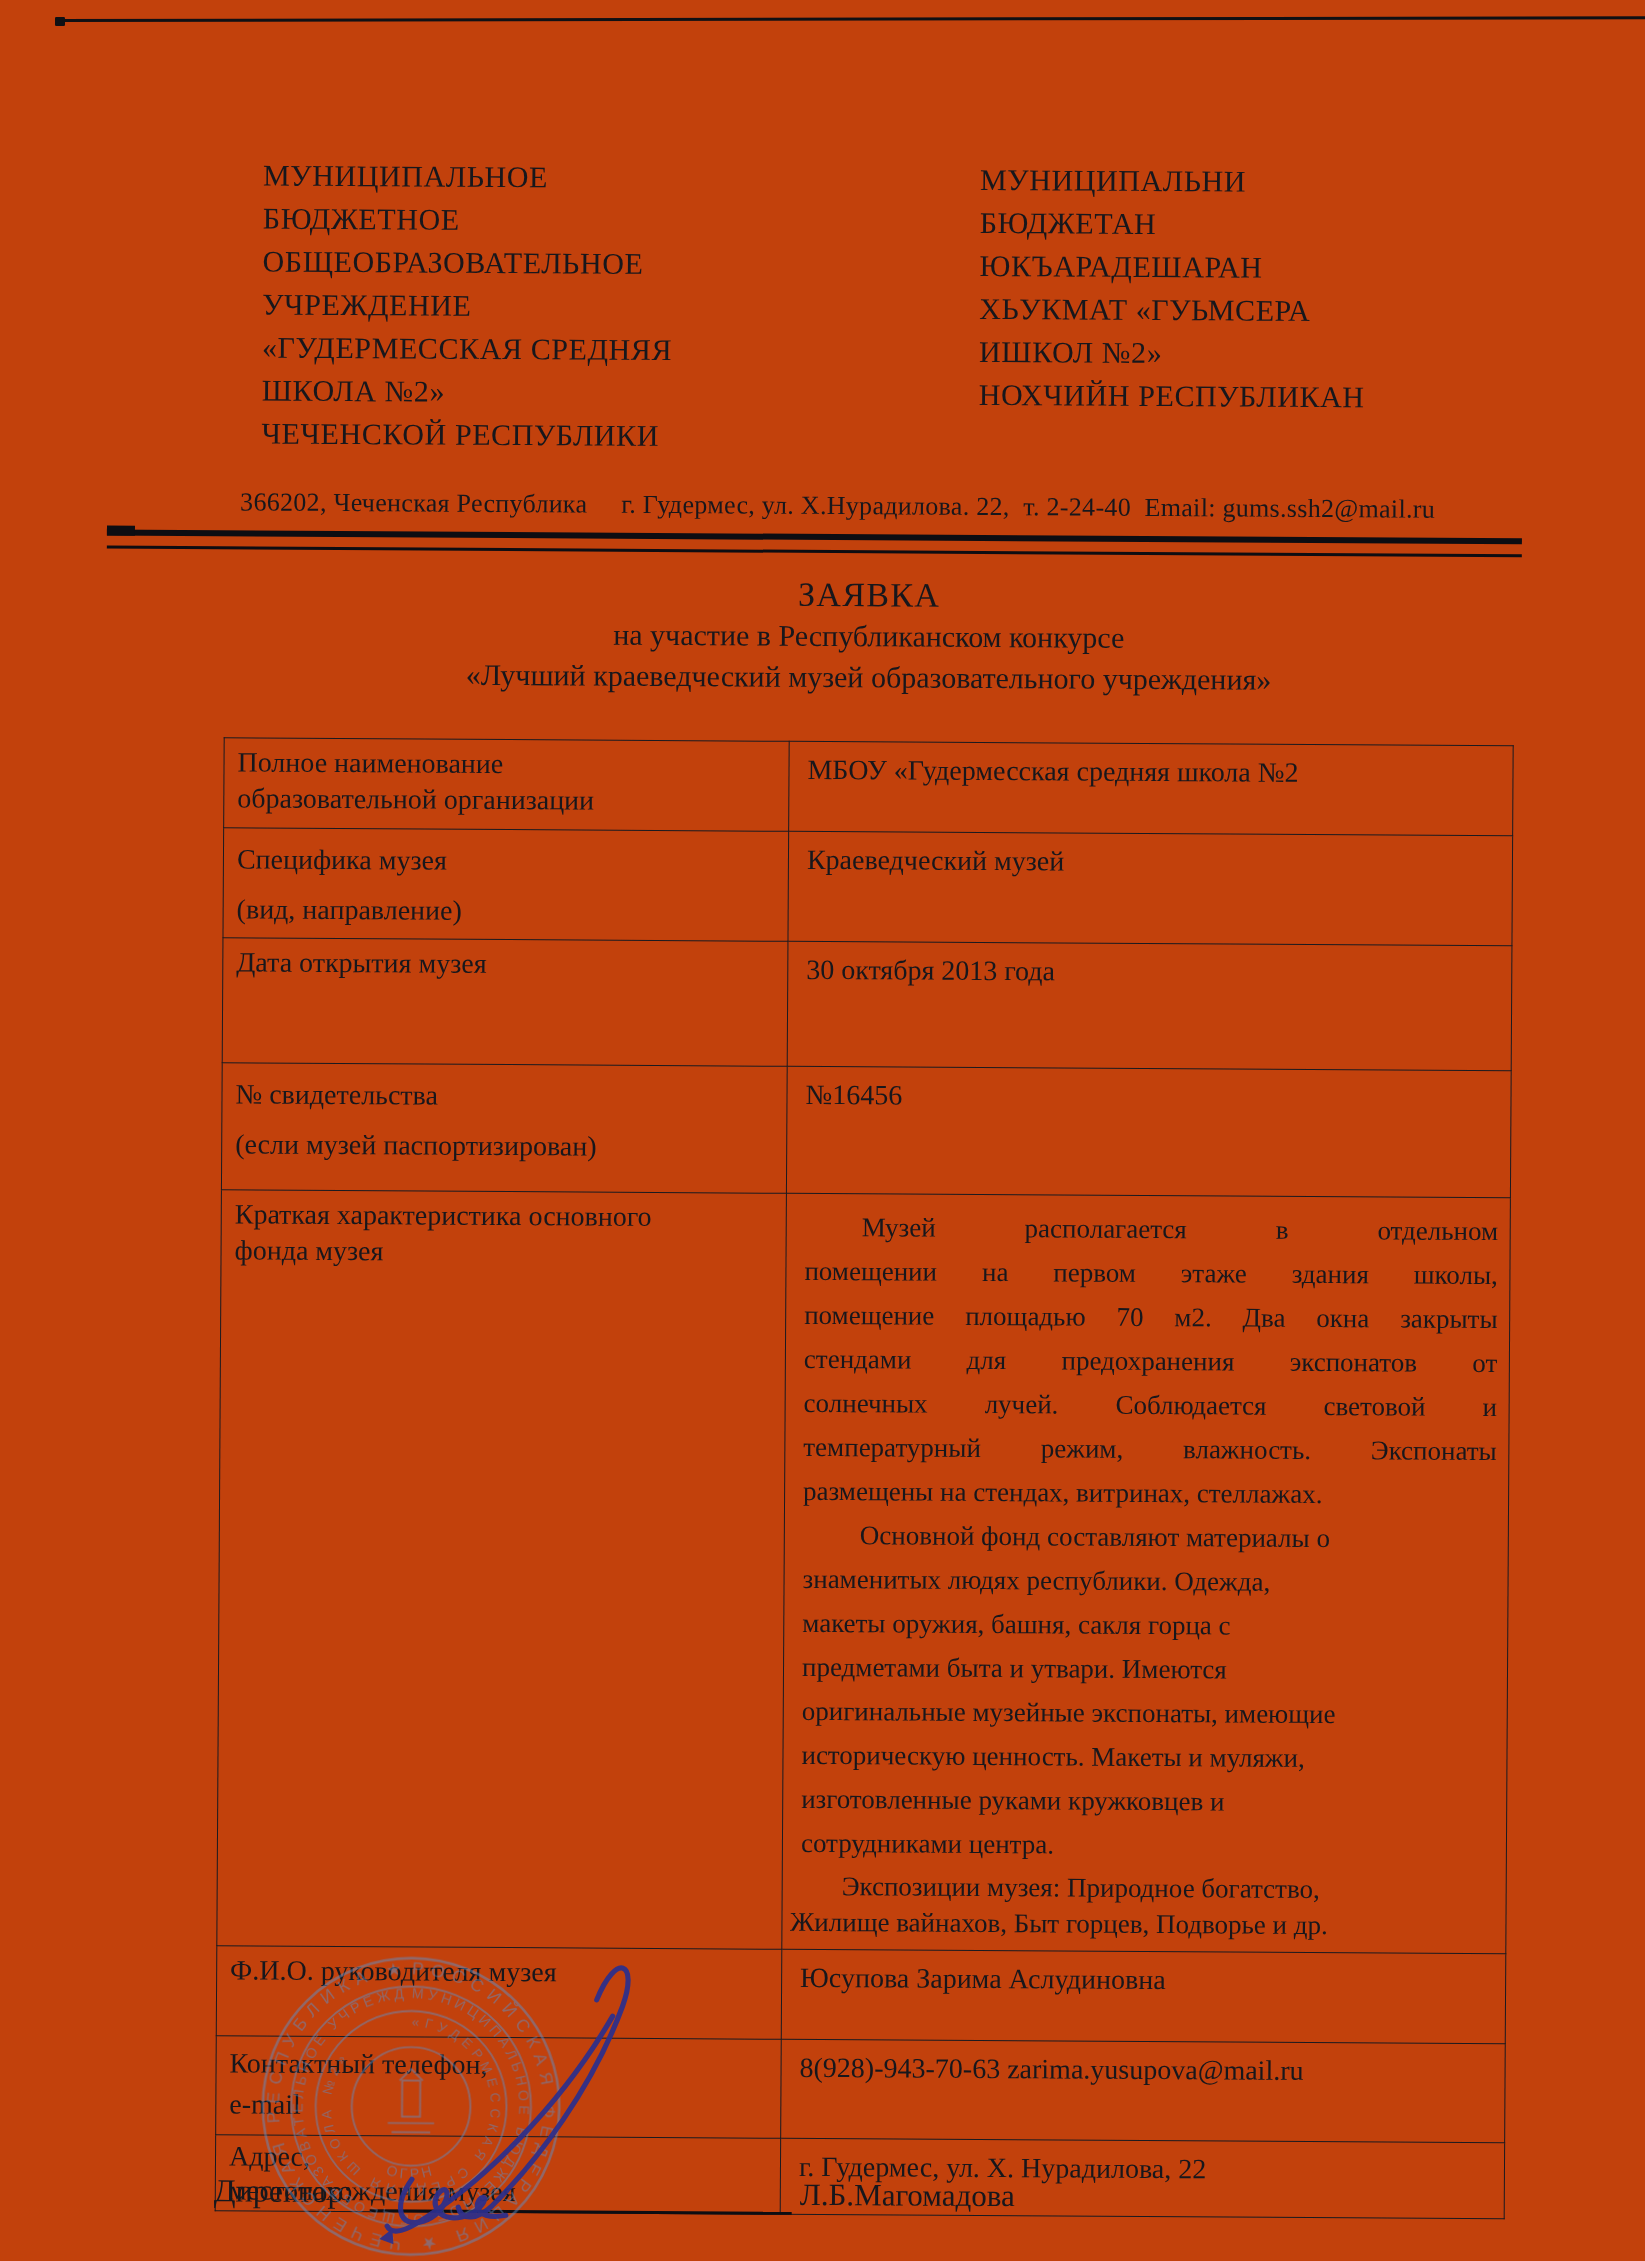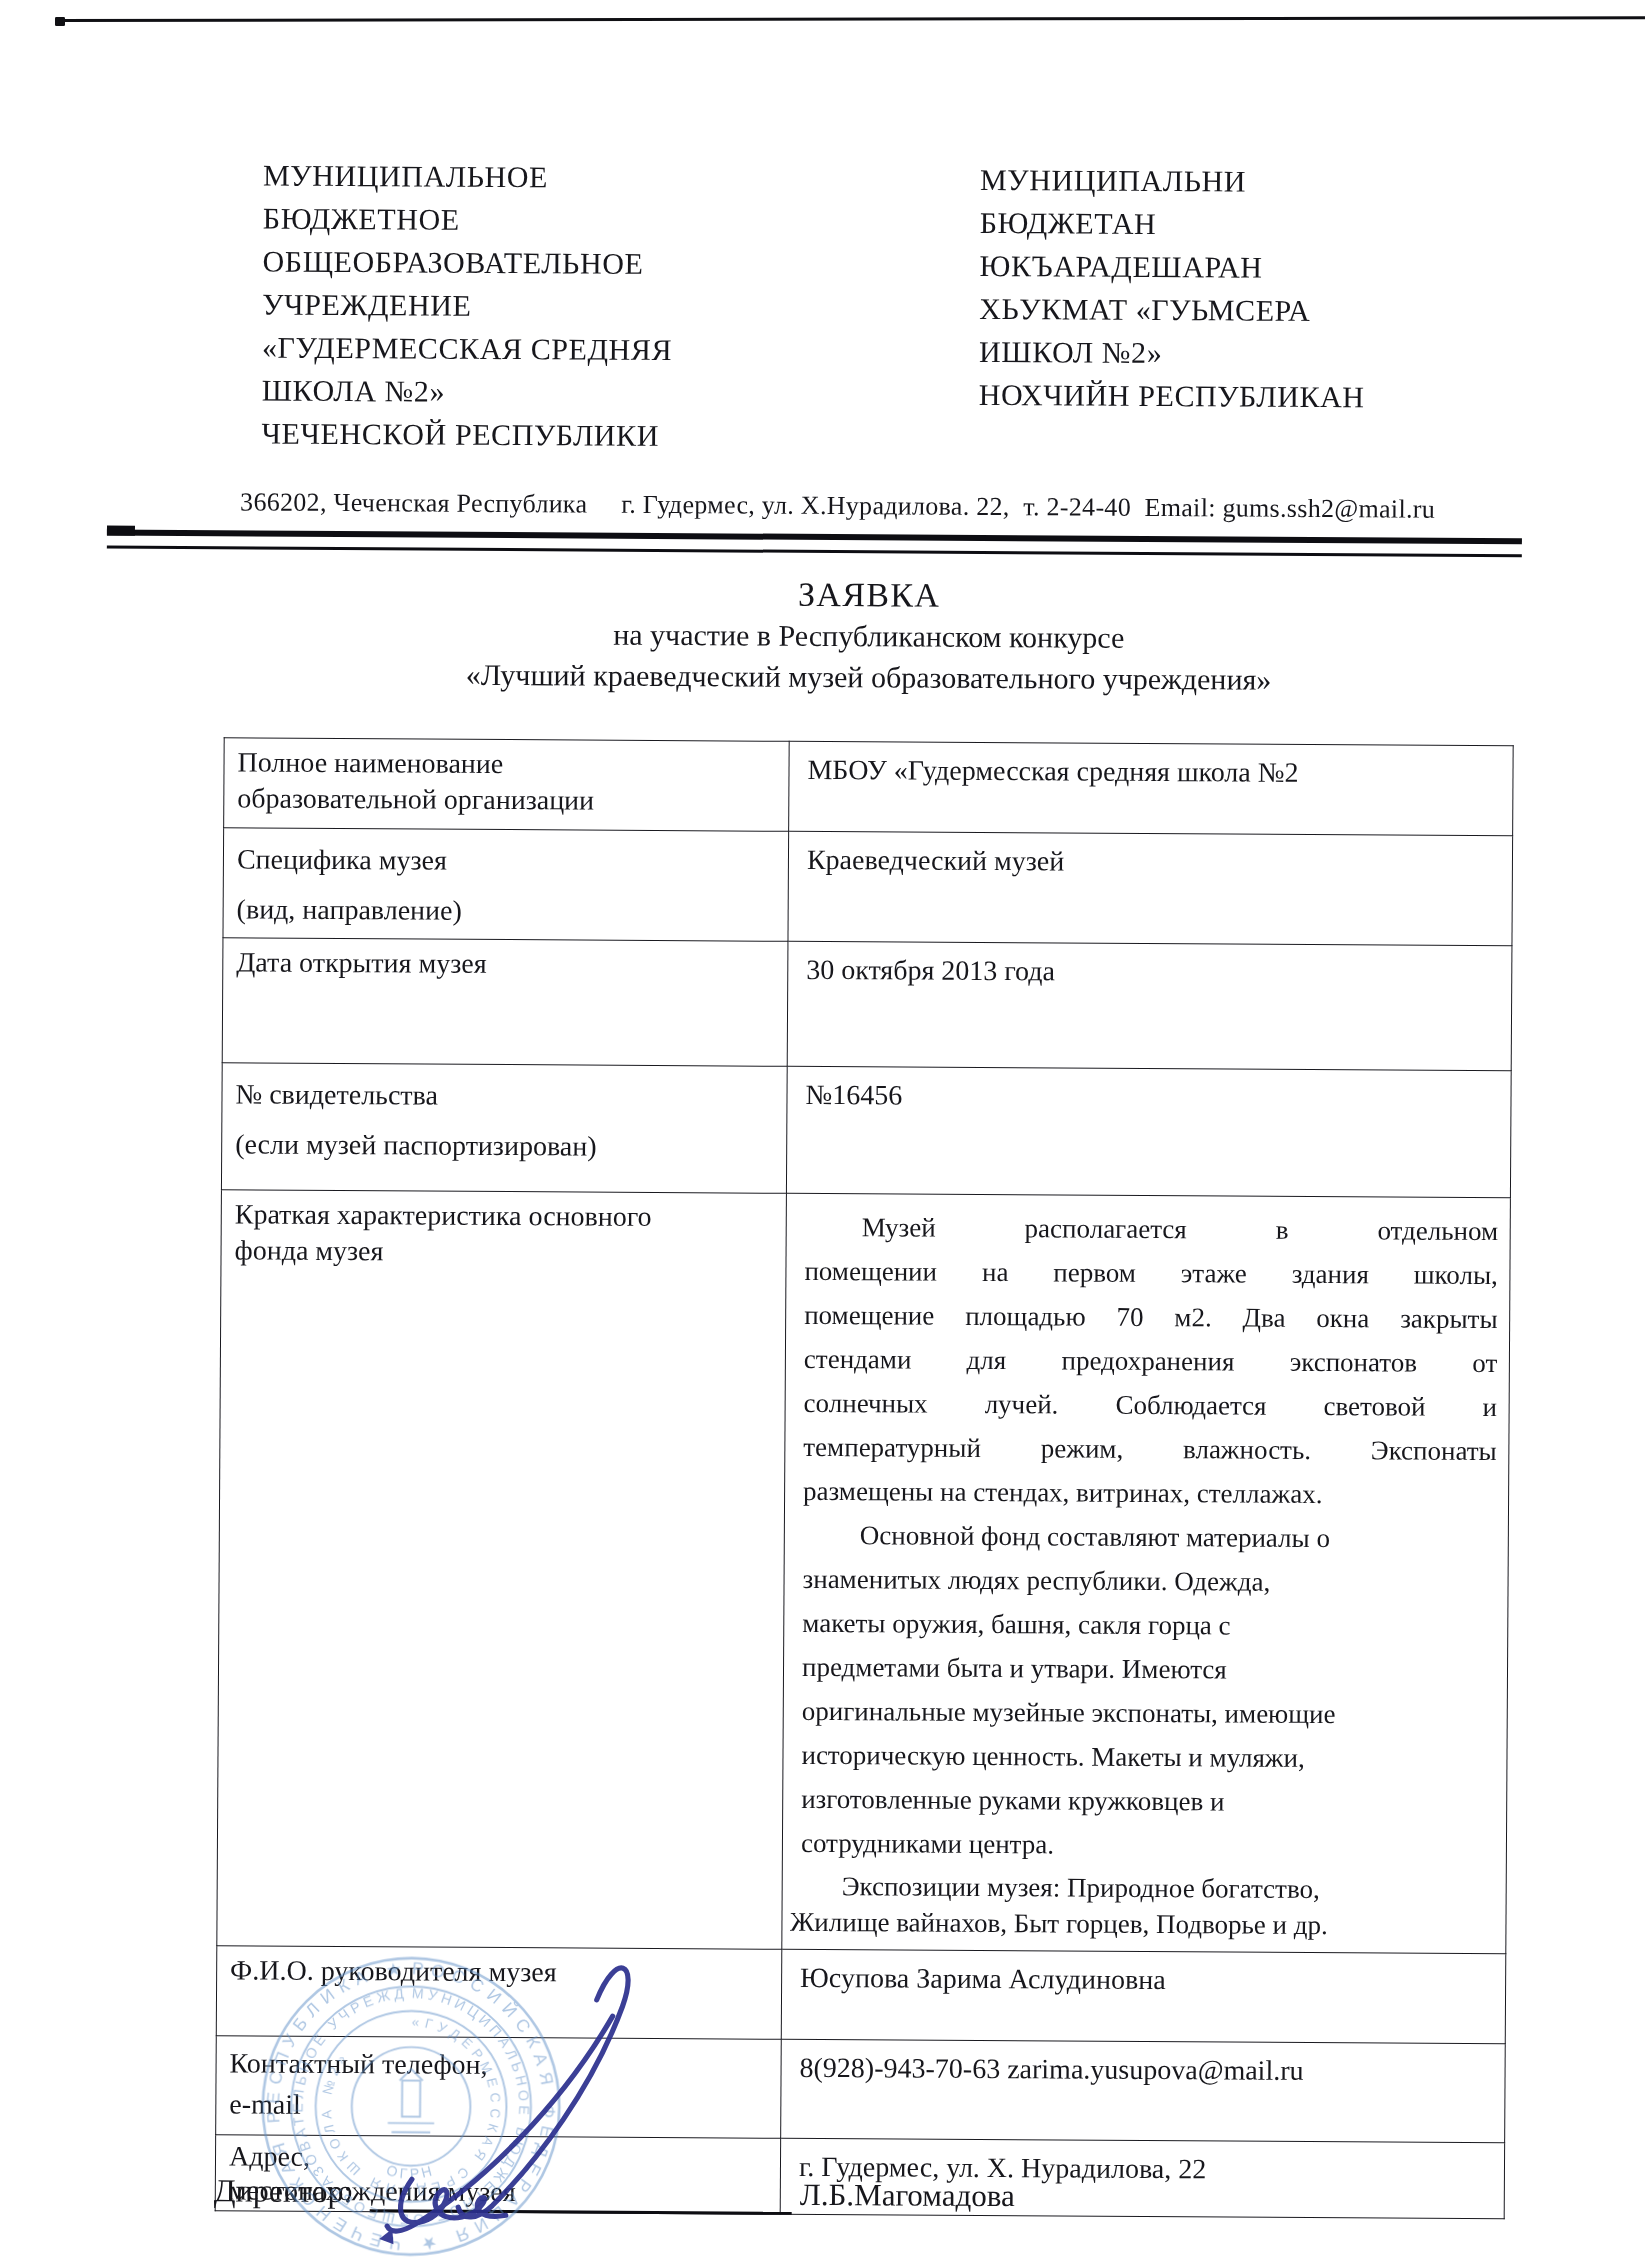"МУНИЦИПАЛЬНОЕ" #page { background: #ffffff -> #c2410c }
